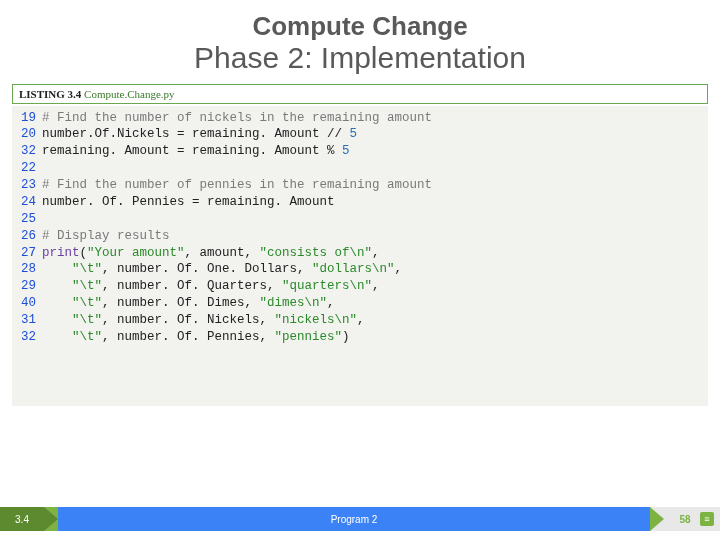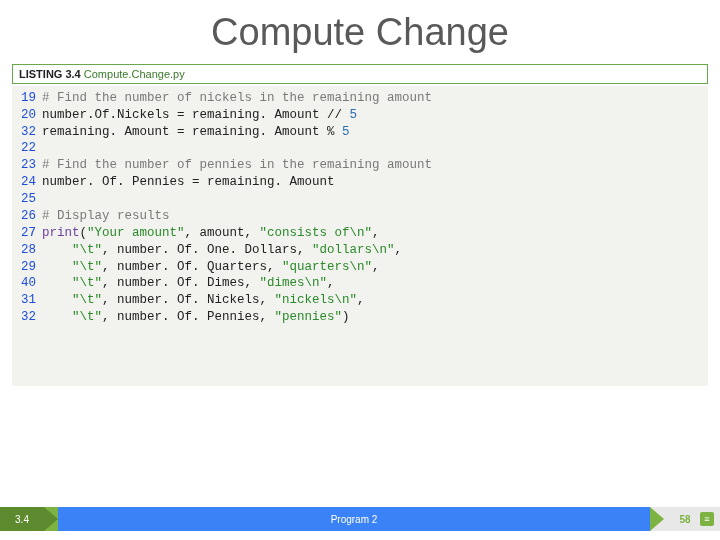"Compute Change" .title-line1 { font-size: 38px -> 26px; font-weight: 400 -> 700 }
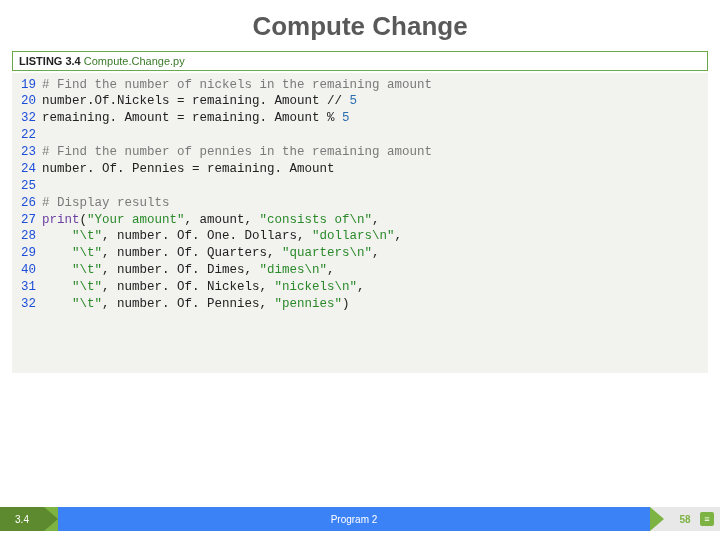"Phase 2: Implementation" div.title-line2 { html: none -> <div>Phase 2: Implementation</div> }
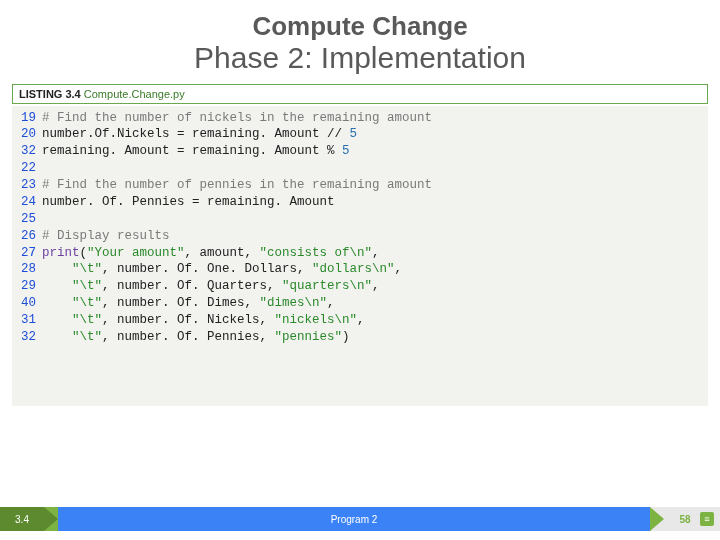"LISTING 3.4 Compute.Change.py" .listing-bar { font-family: none -> Liberation Serif, serif }
